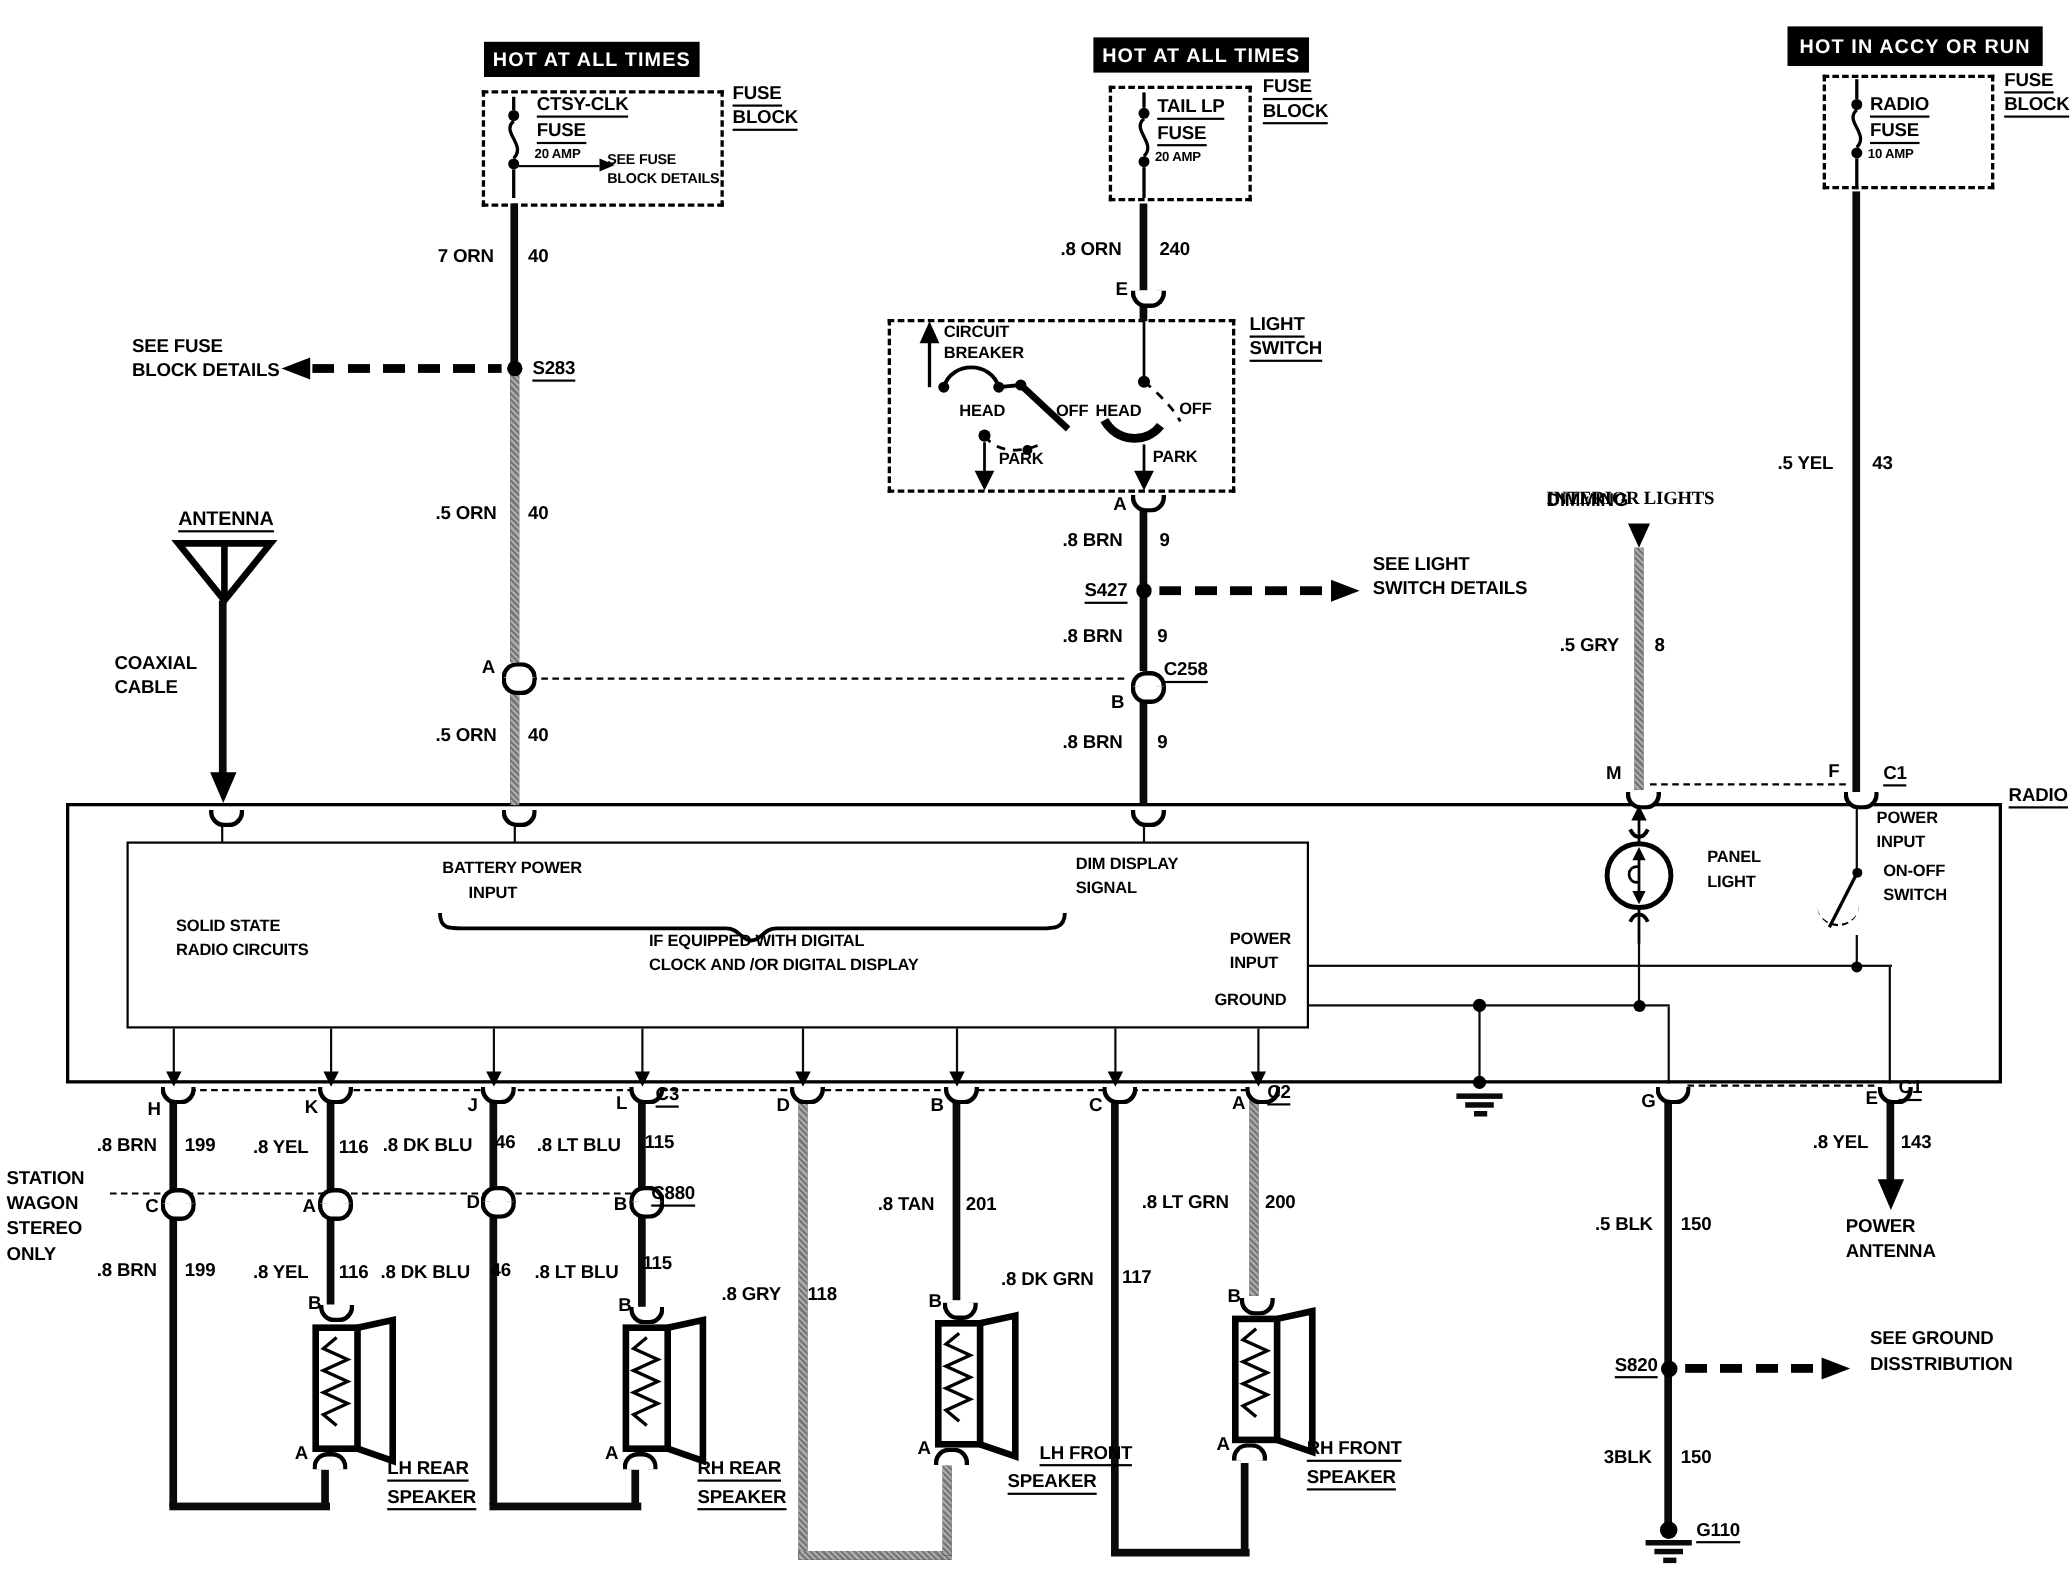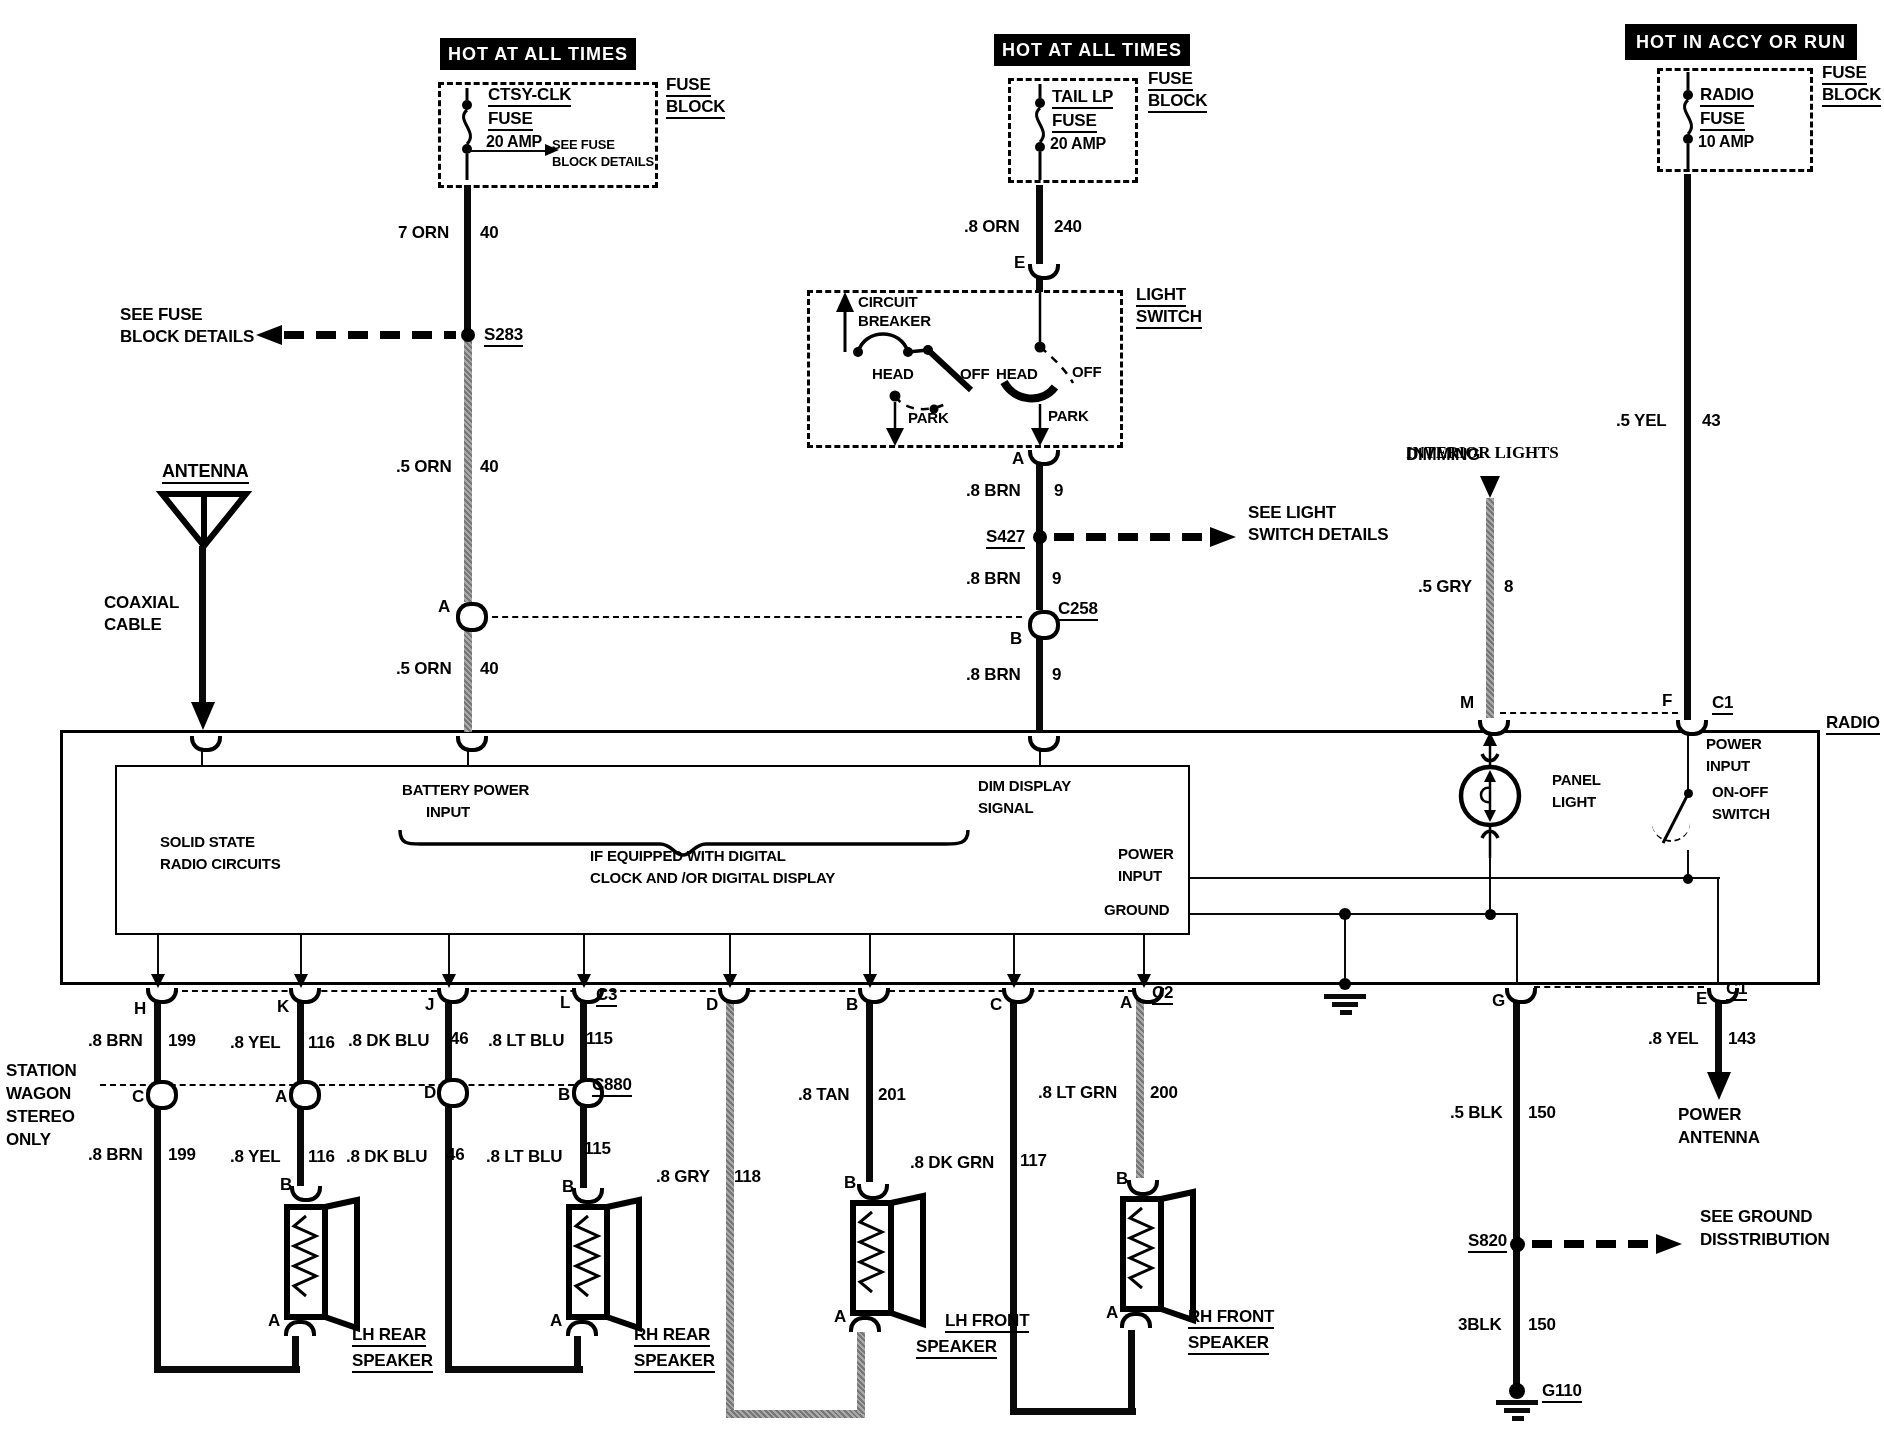"20 AMP" .s14 { font-size: 16px -> 12px }
